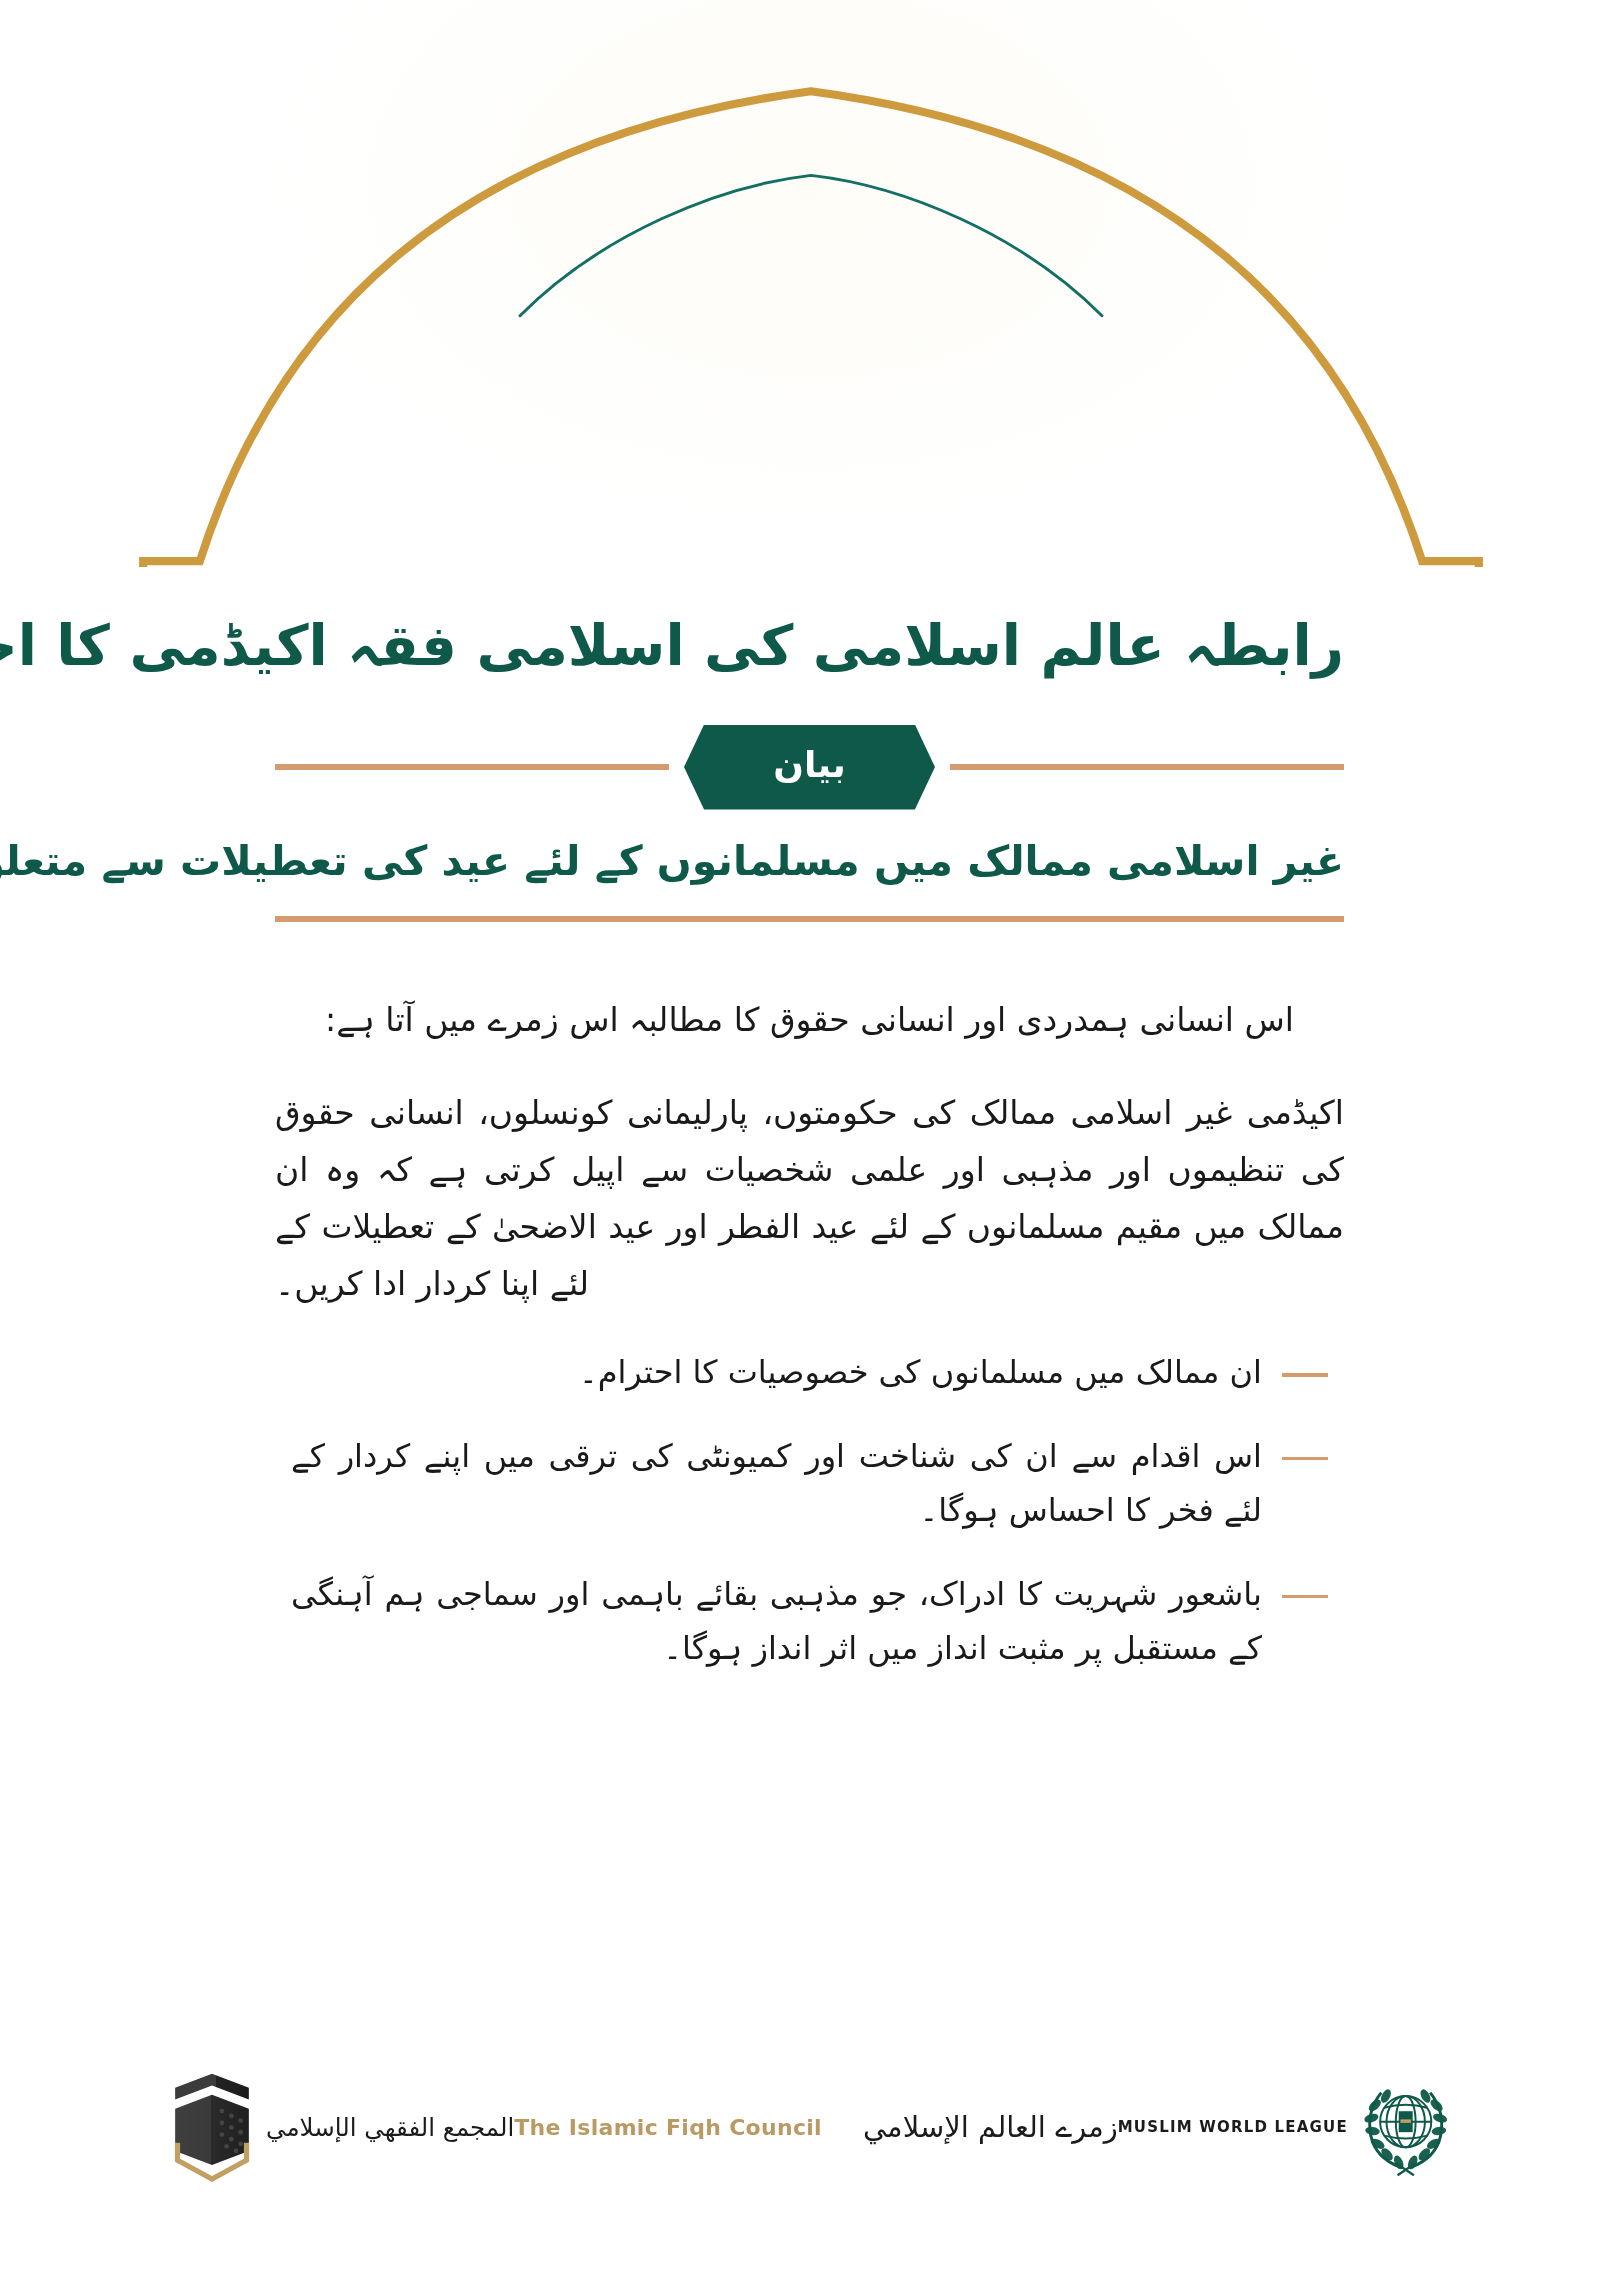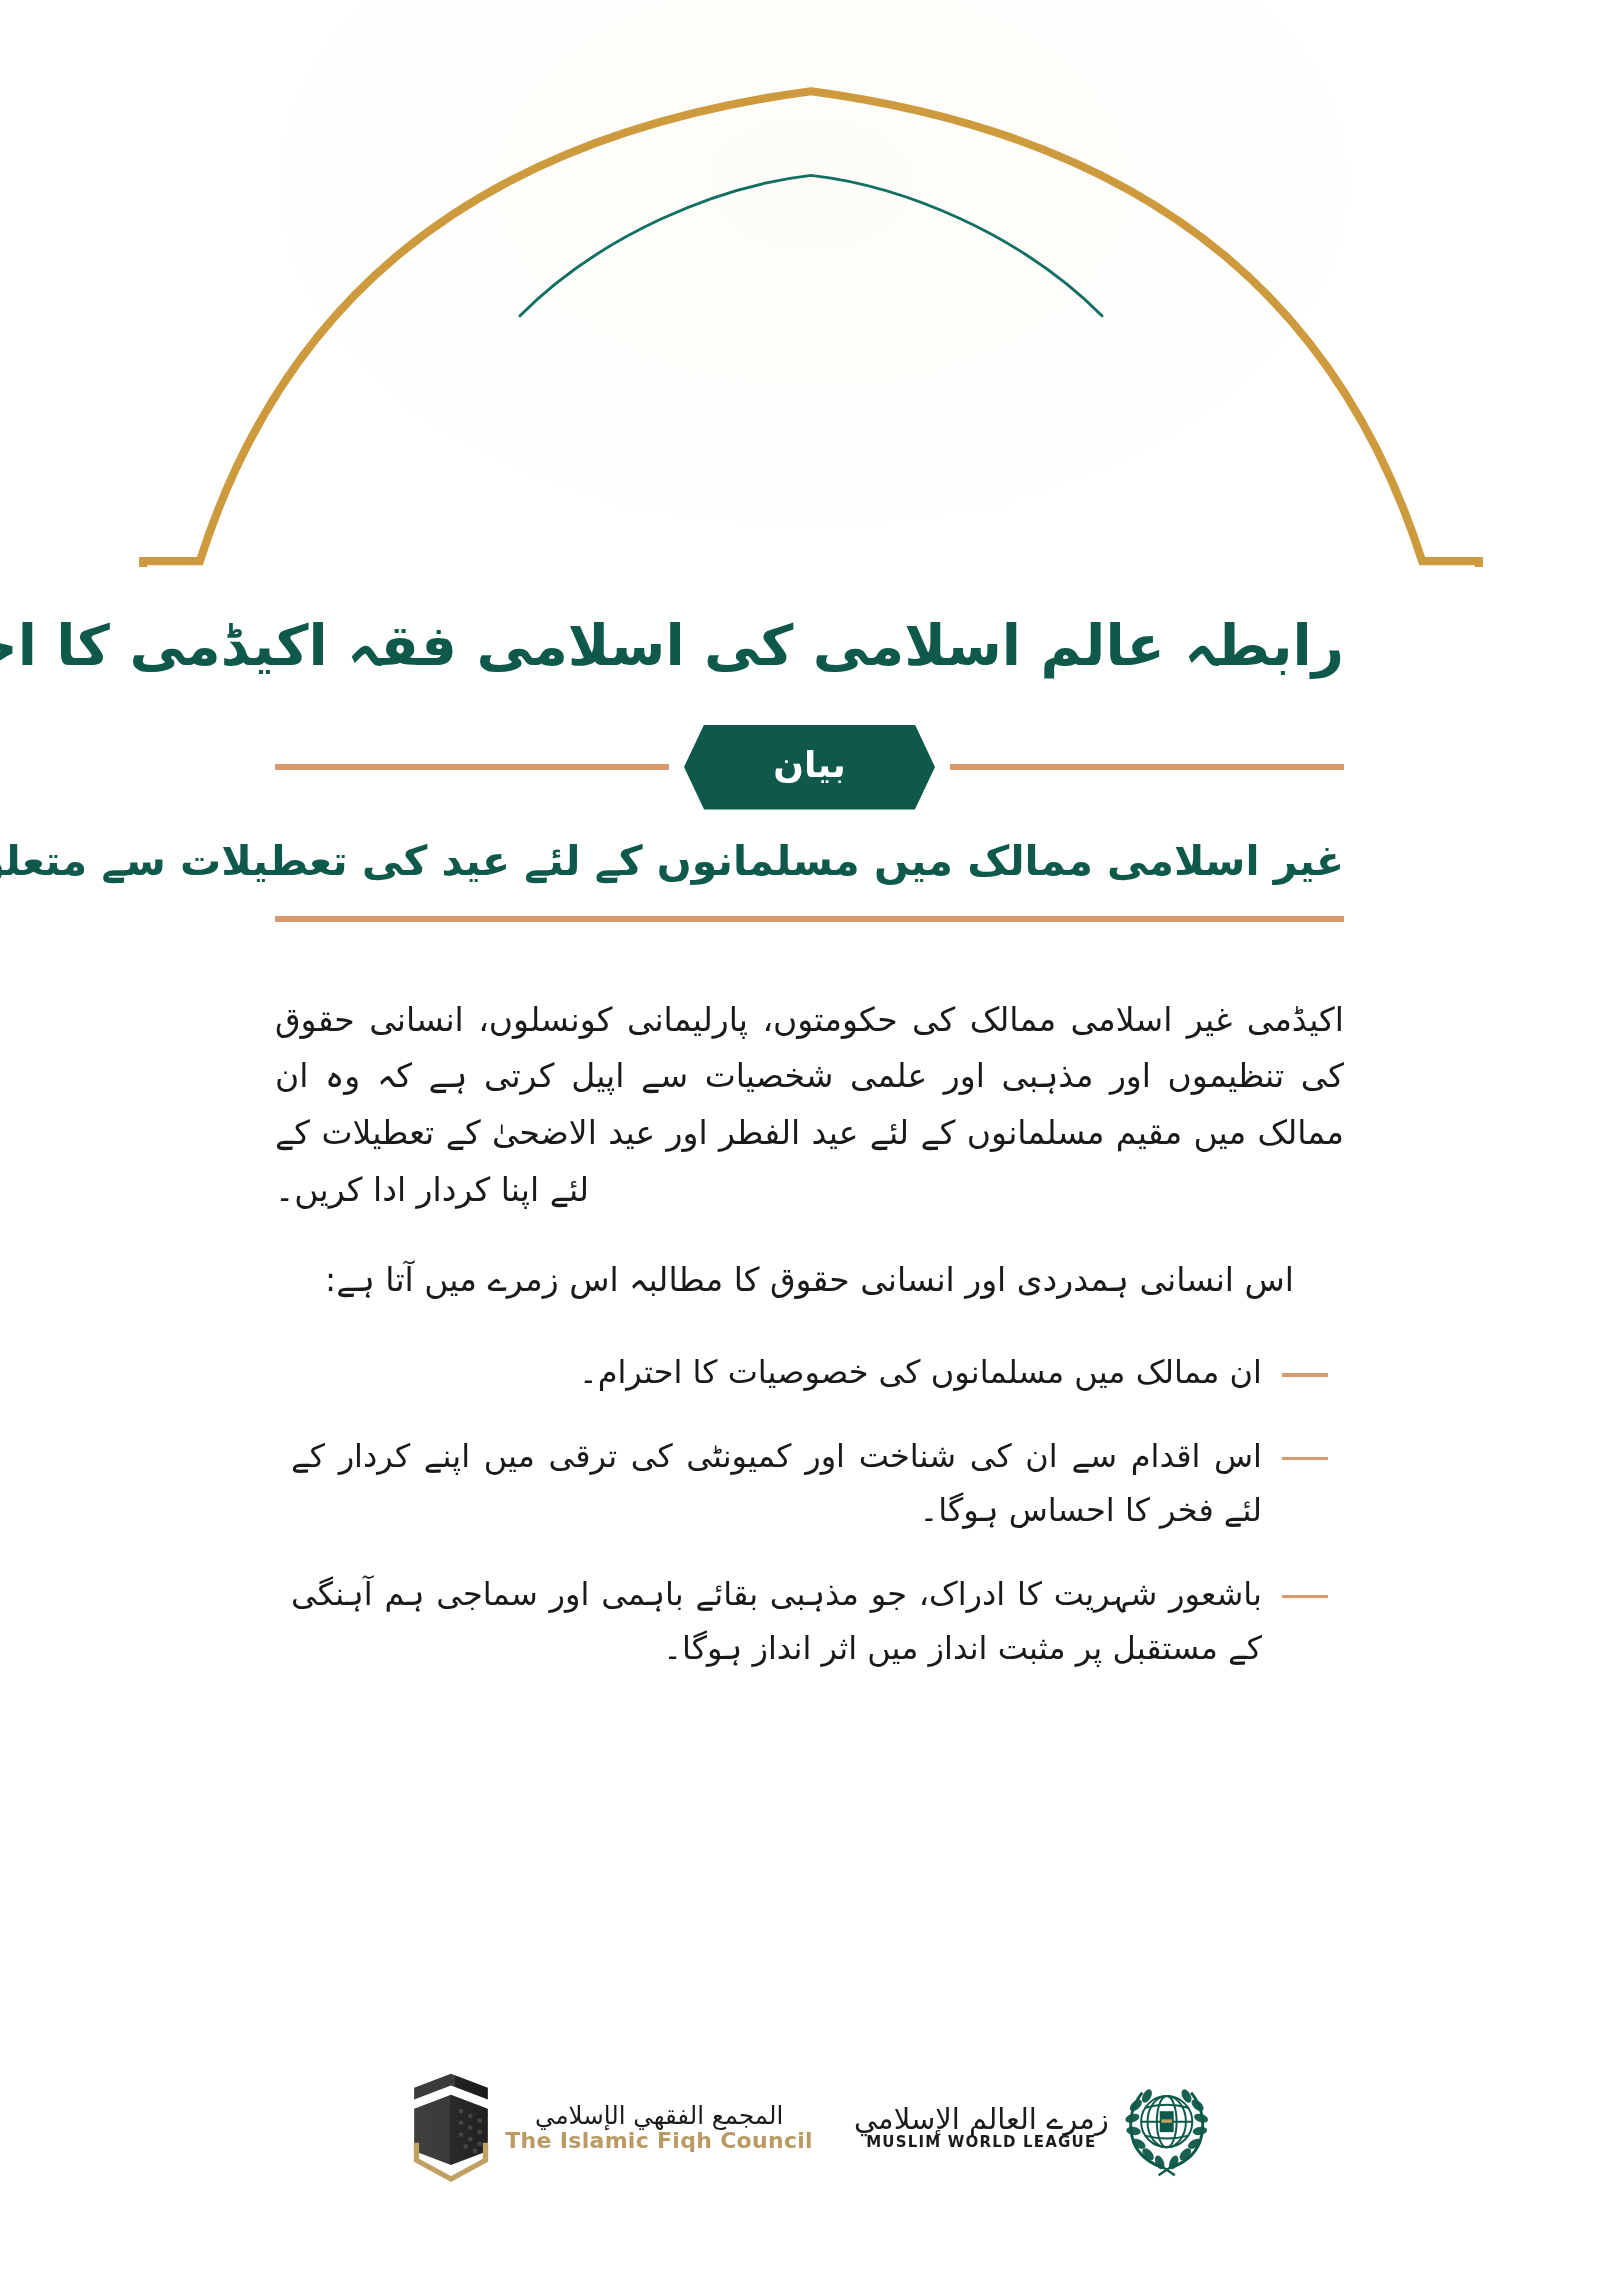"اکیڈمی غیر اسلامی ممالک کی" p.para { order: before "اس انسانی ہمدردی اور انسانی" -> after "اس انسانی ہمدردی اور انسانی" }
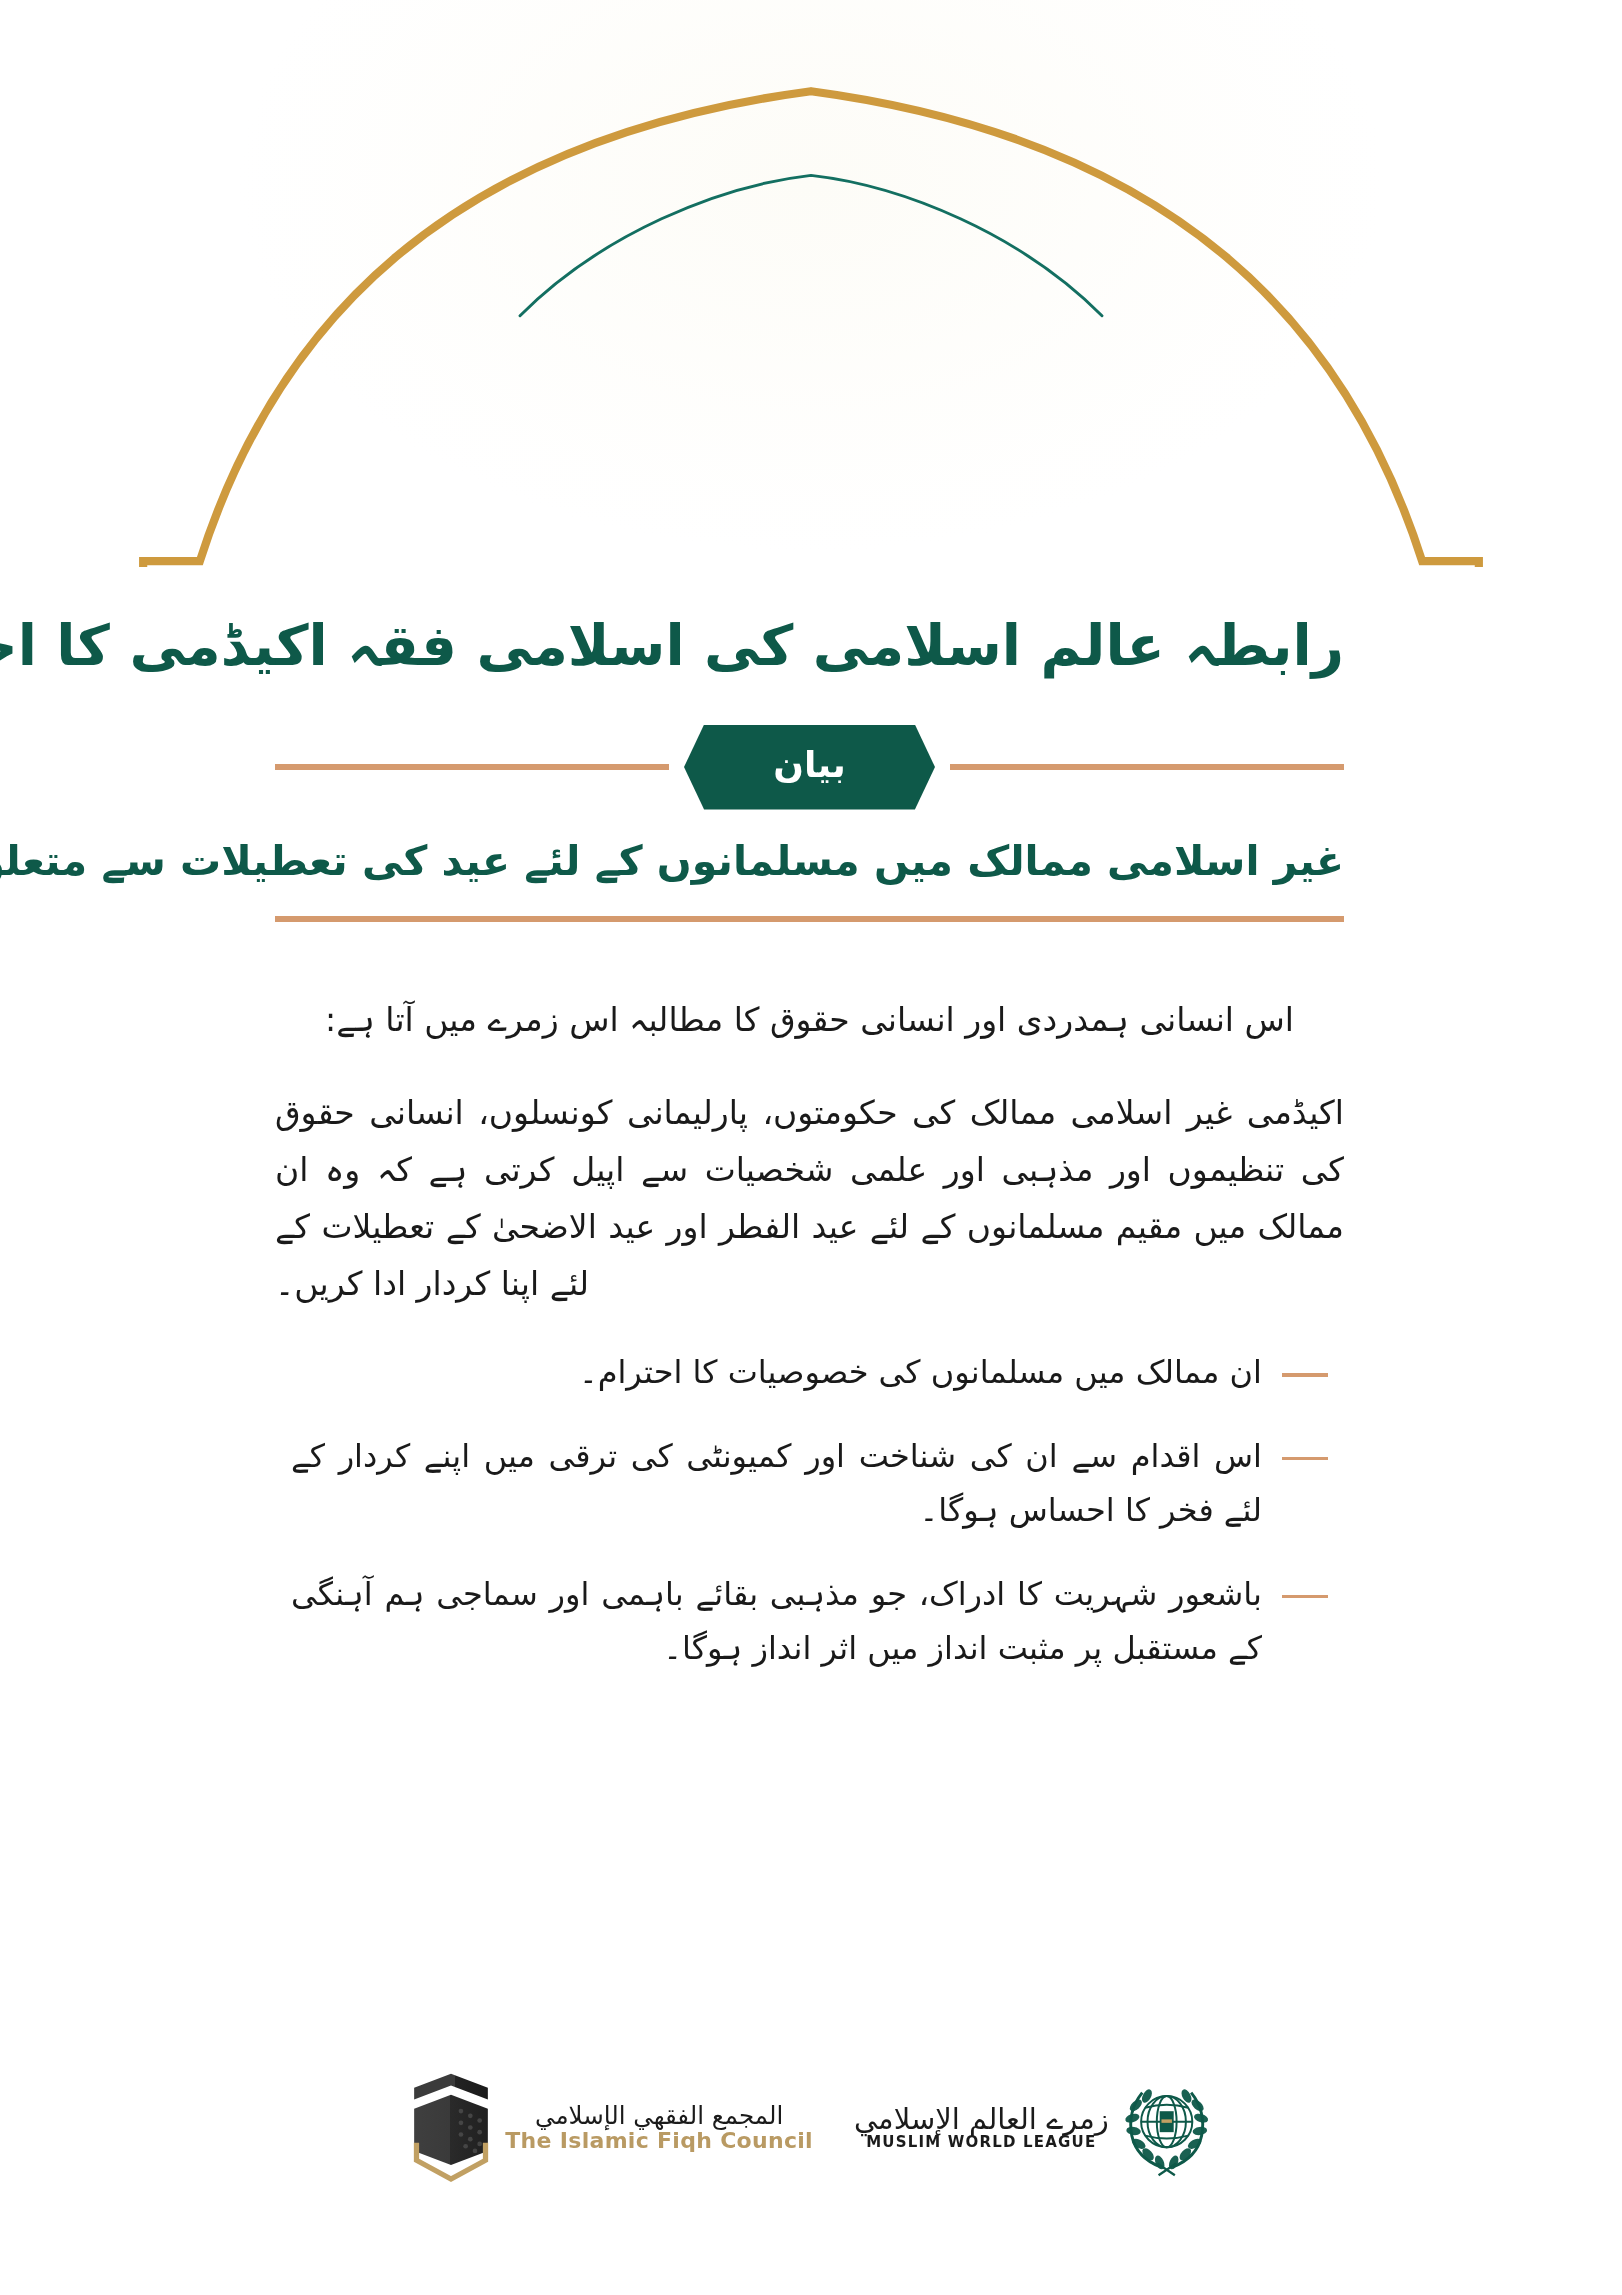"المجمع الفقهي الإسلامي" .logo-text { flex-direction: column -> row }
